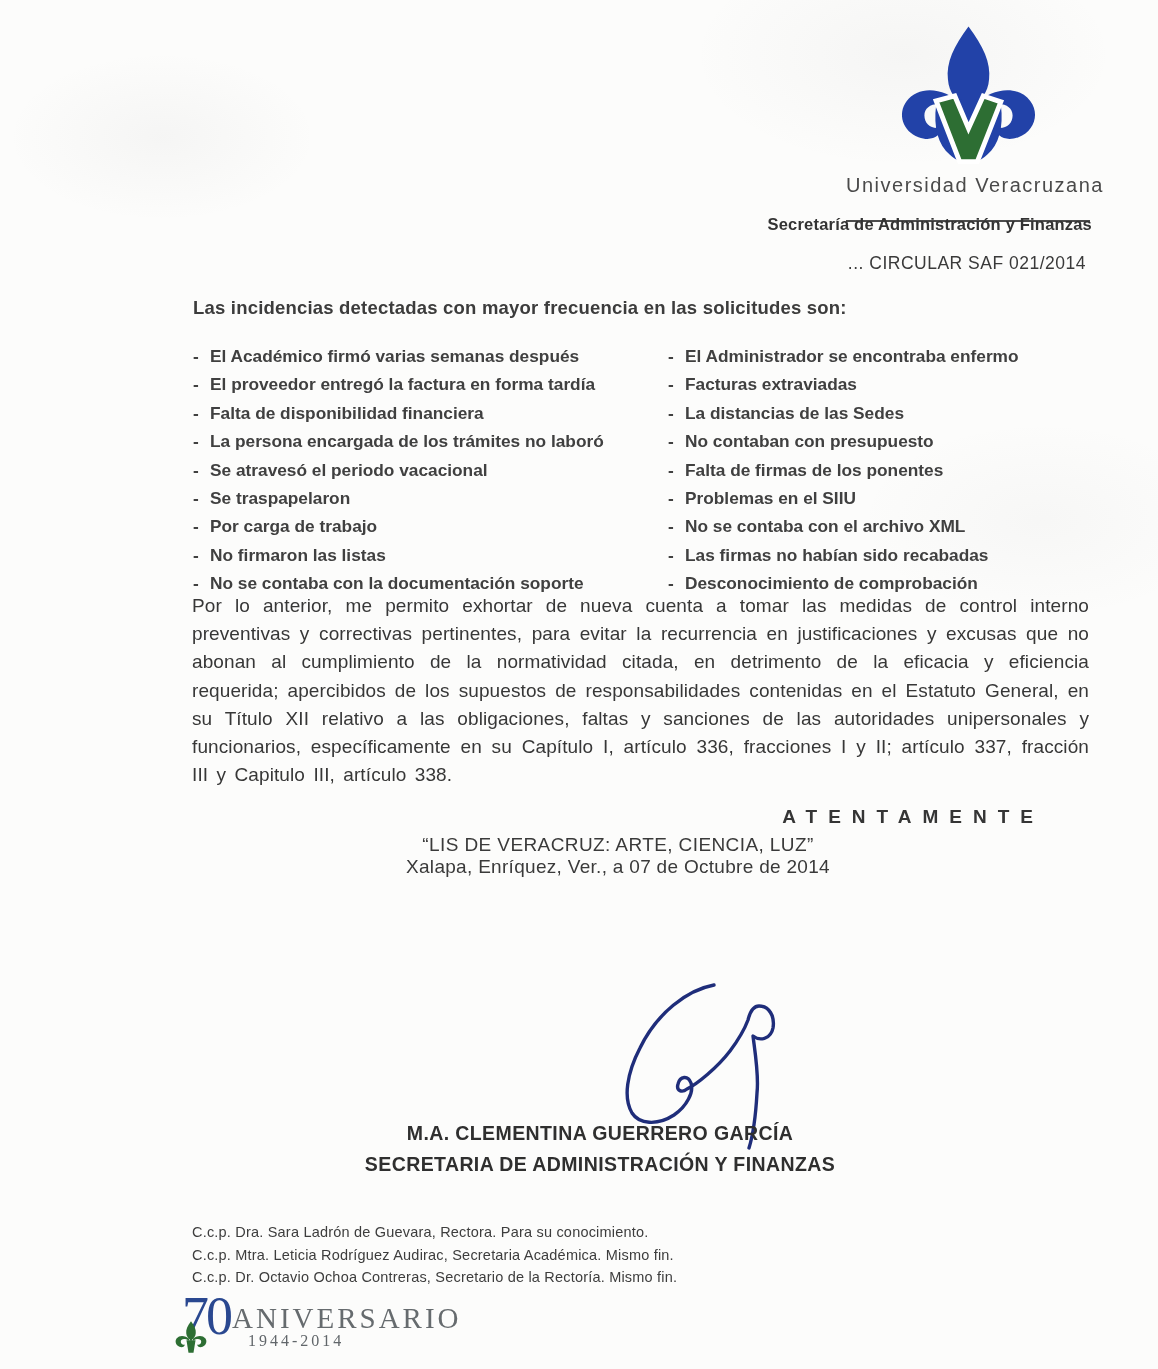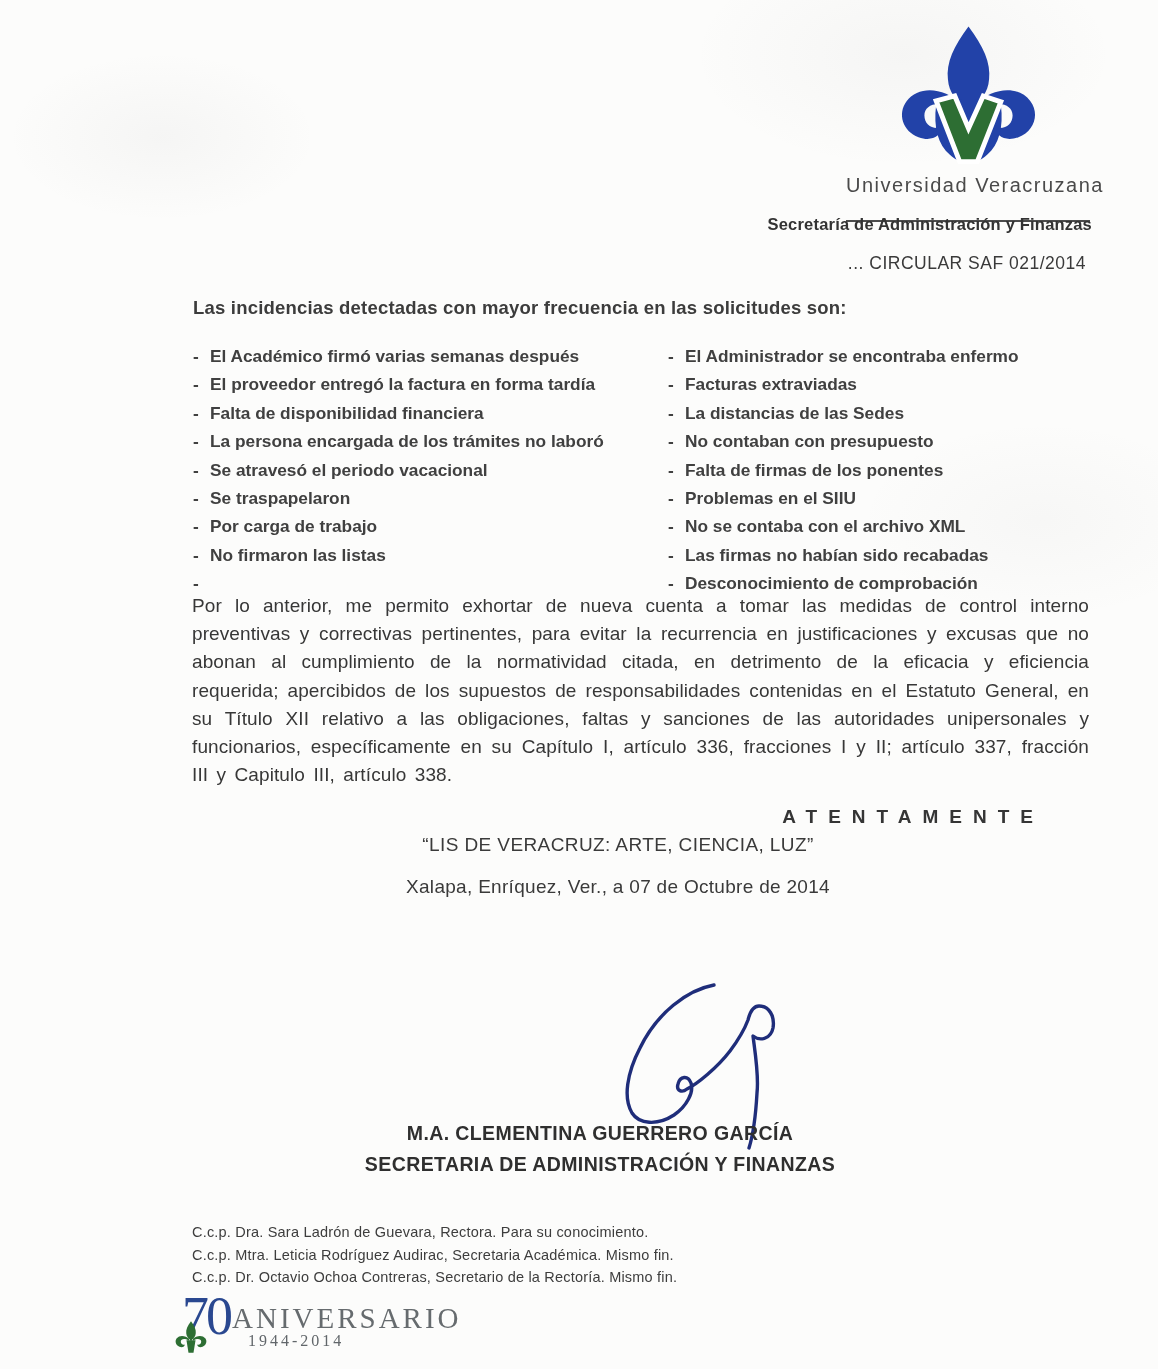"No se contaba con la" span { html: none -> <span>No se contaba con la documentación soporte</span> }
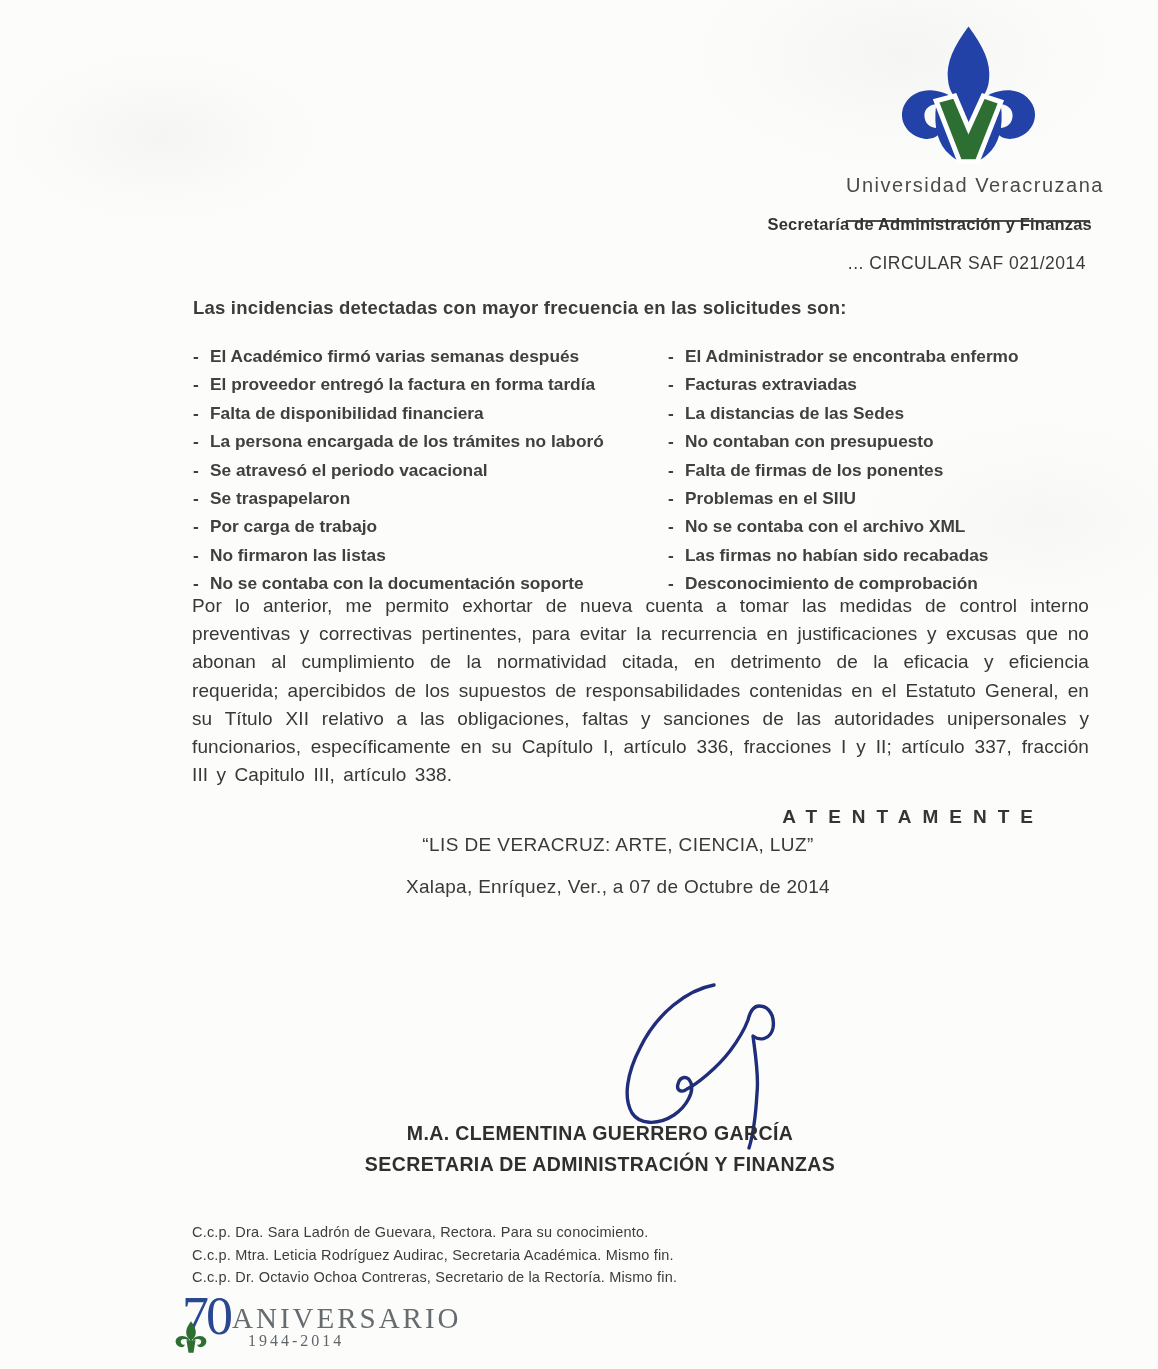"Xalapa, Enríquez, Ver., a 07" .place-date { margin-top: 20px -> 0 }
